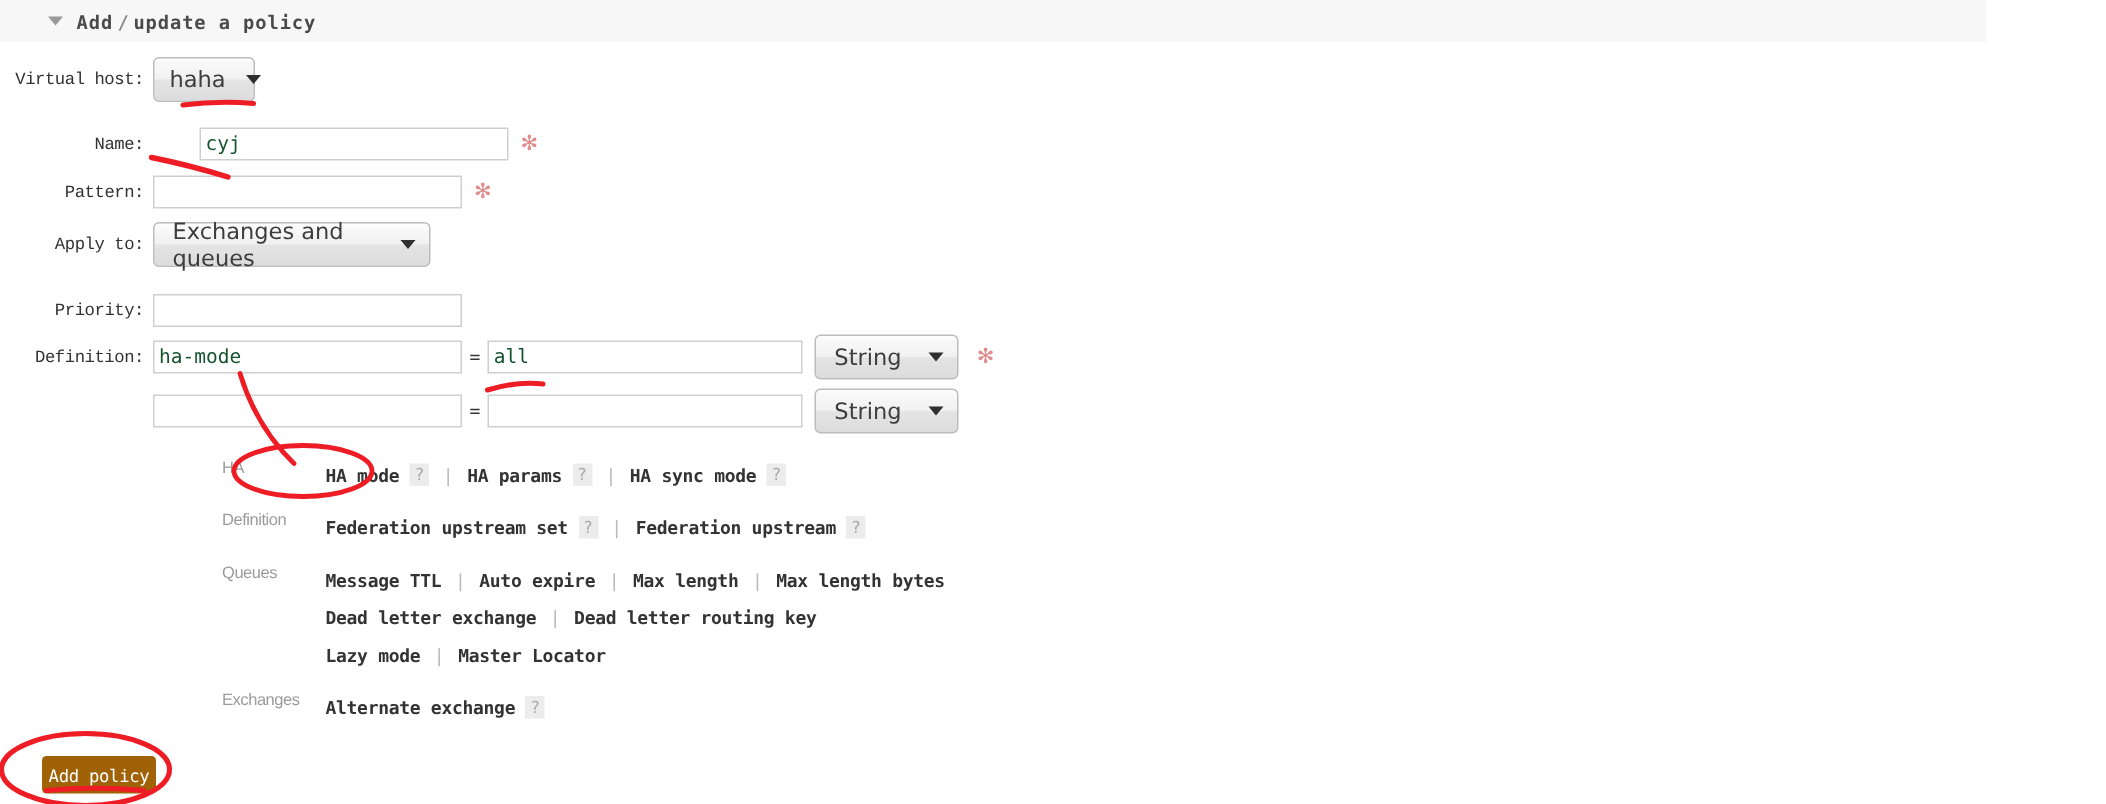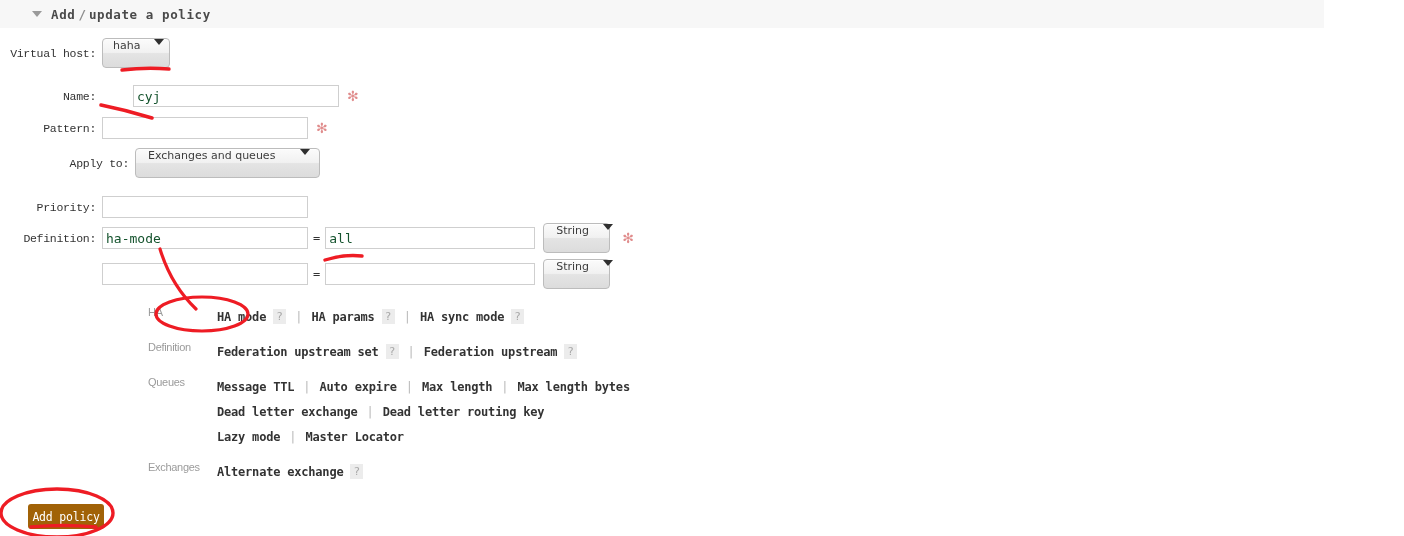"haha" .sel { align-items: none -> center; font-size: 11px -> 15px }
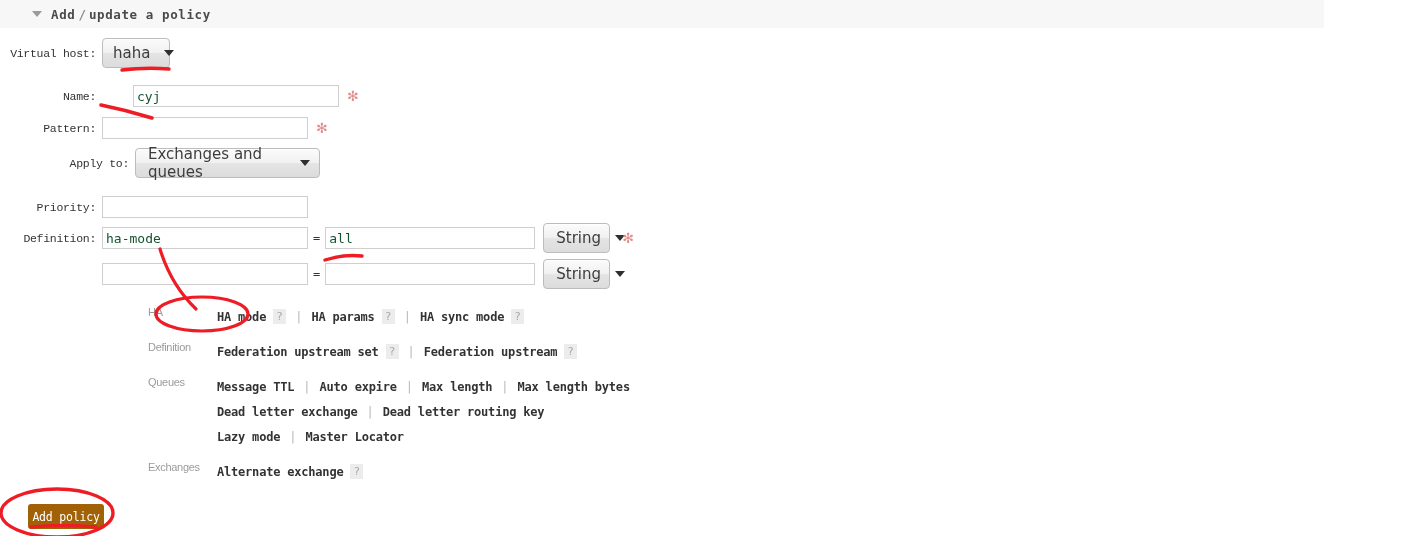"Apply to:" div.form-row { margin-left: 33px -> none }
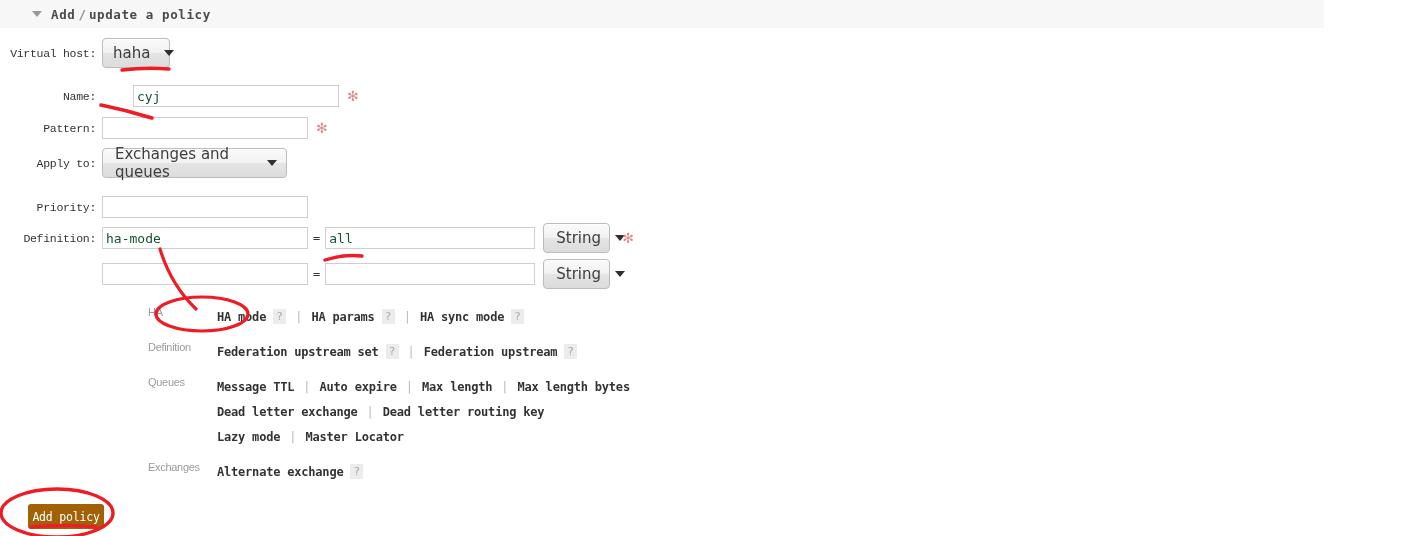"String" .sel.w-type { width: 67px -> 96px }
